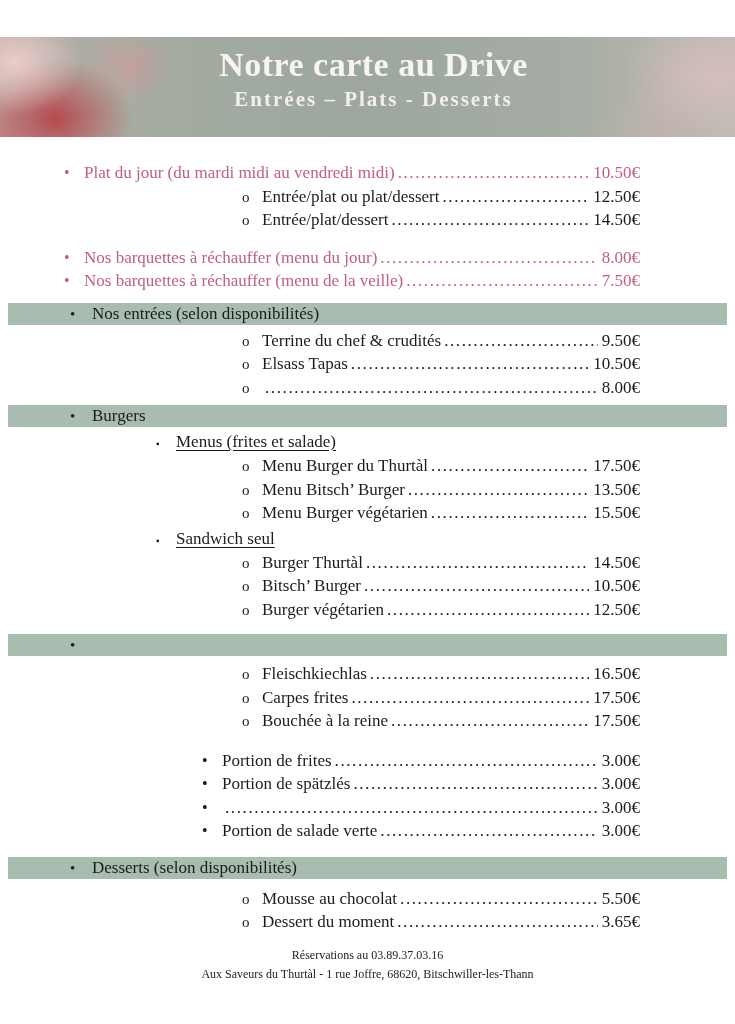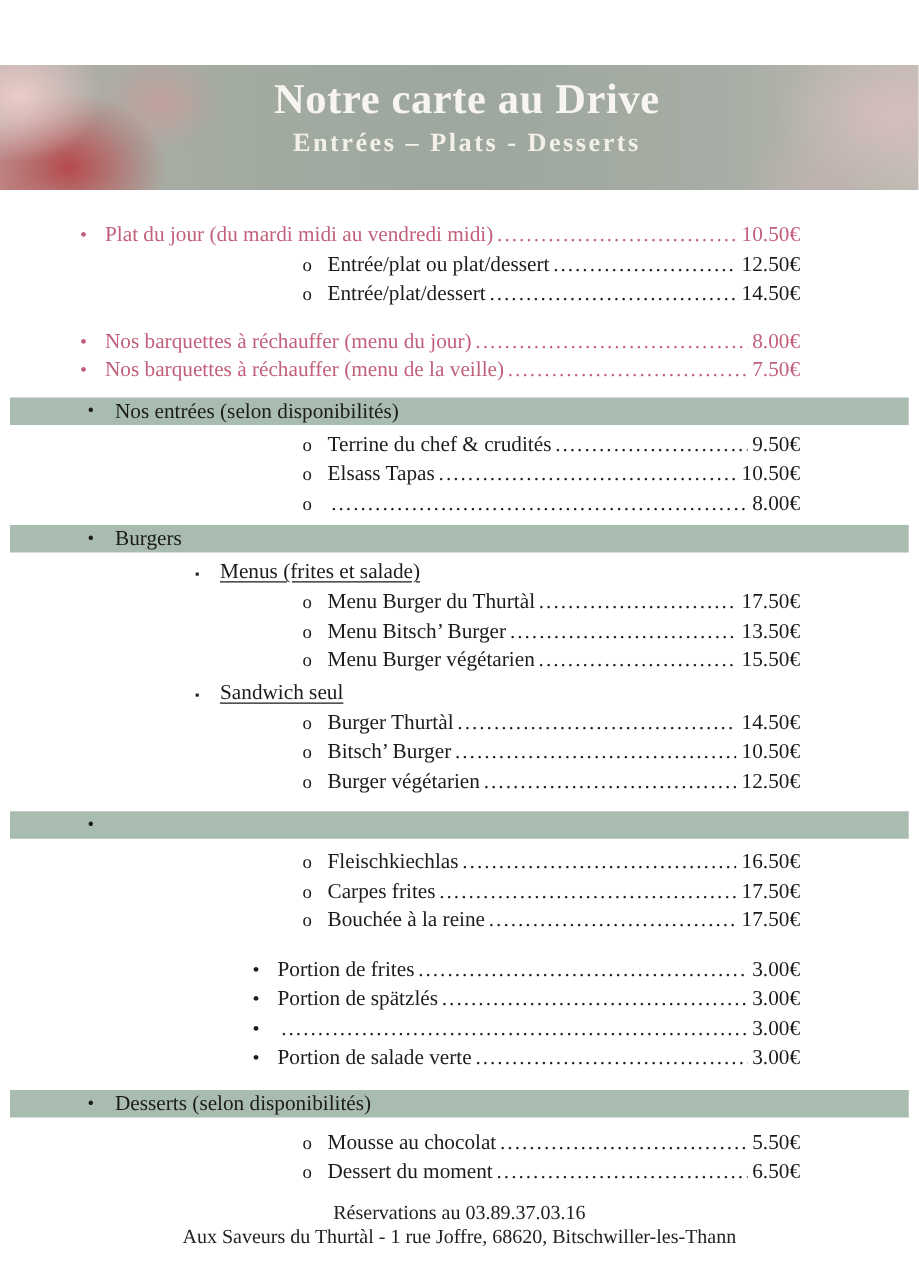"Notre carte au Drive" .hero { margin-top: 52px -> 37px }
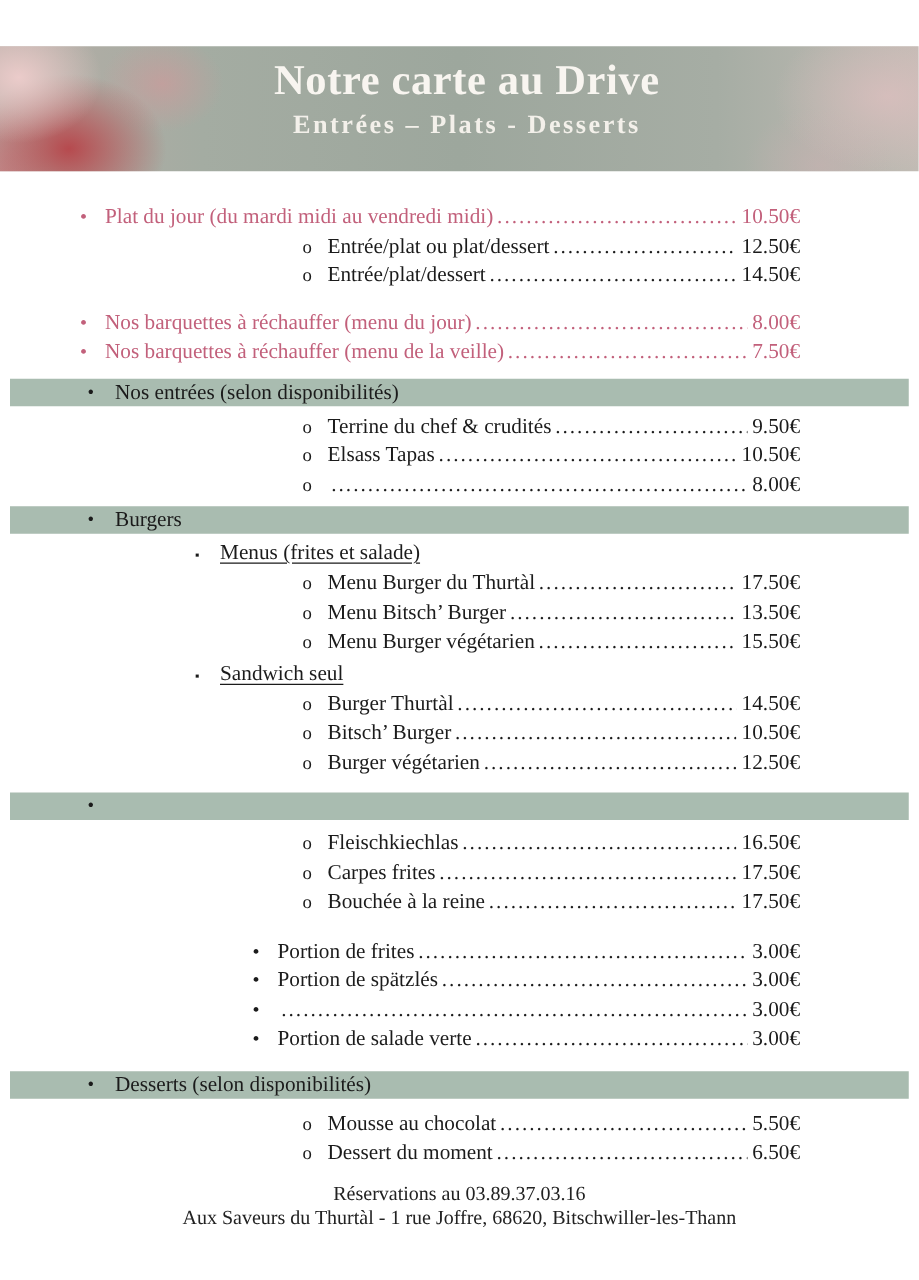"6.50€" span.price { text: 6.50€ -> 3.65€ }
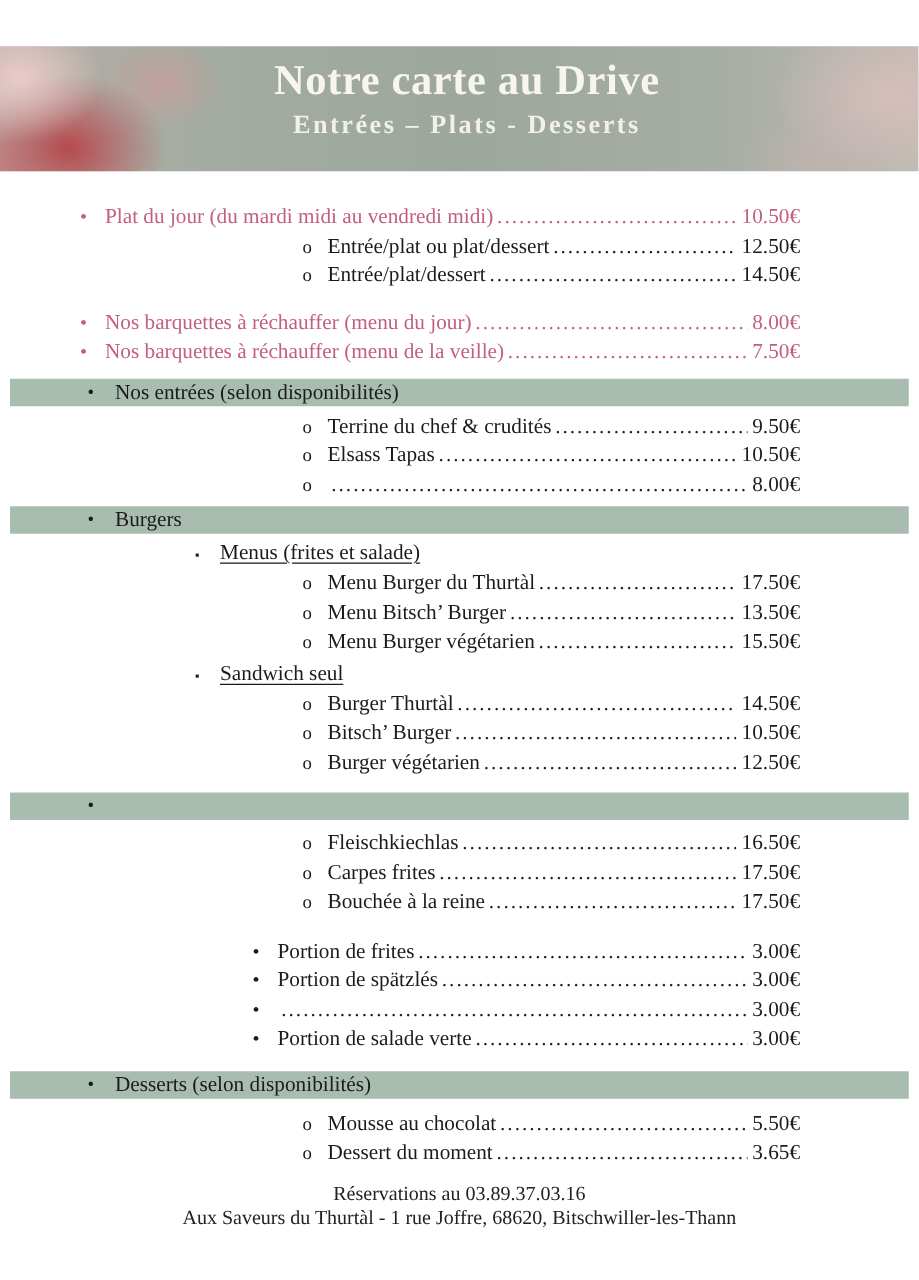"Réservations au 03.89.37.03.16" .footer { font-size: 16px -> 12px }
